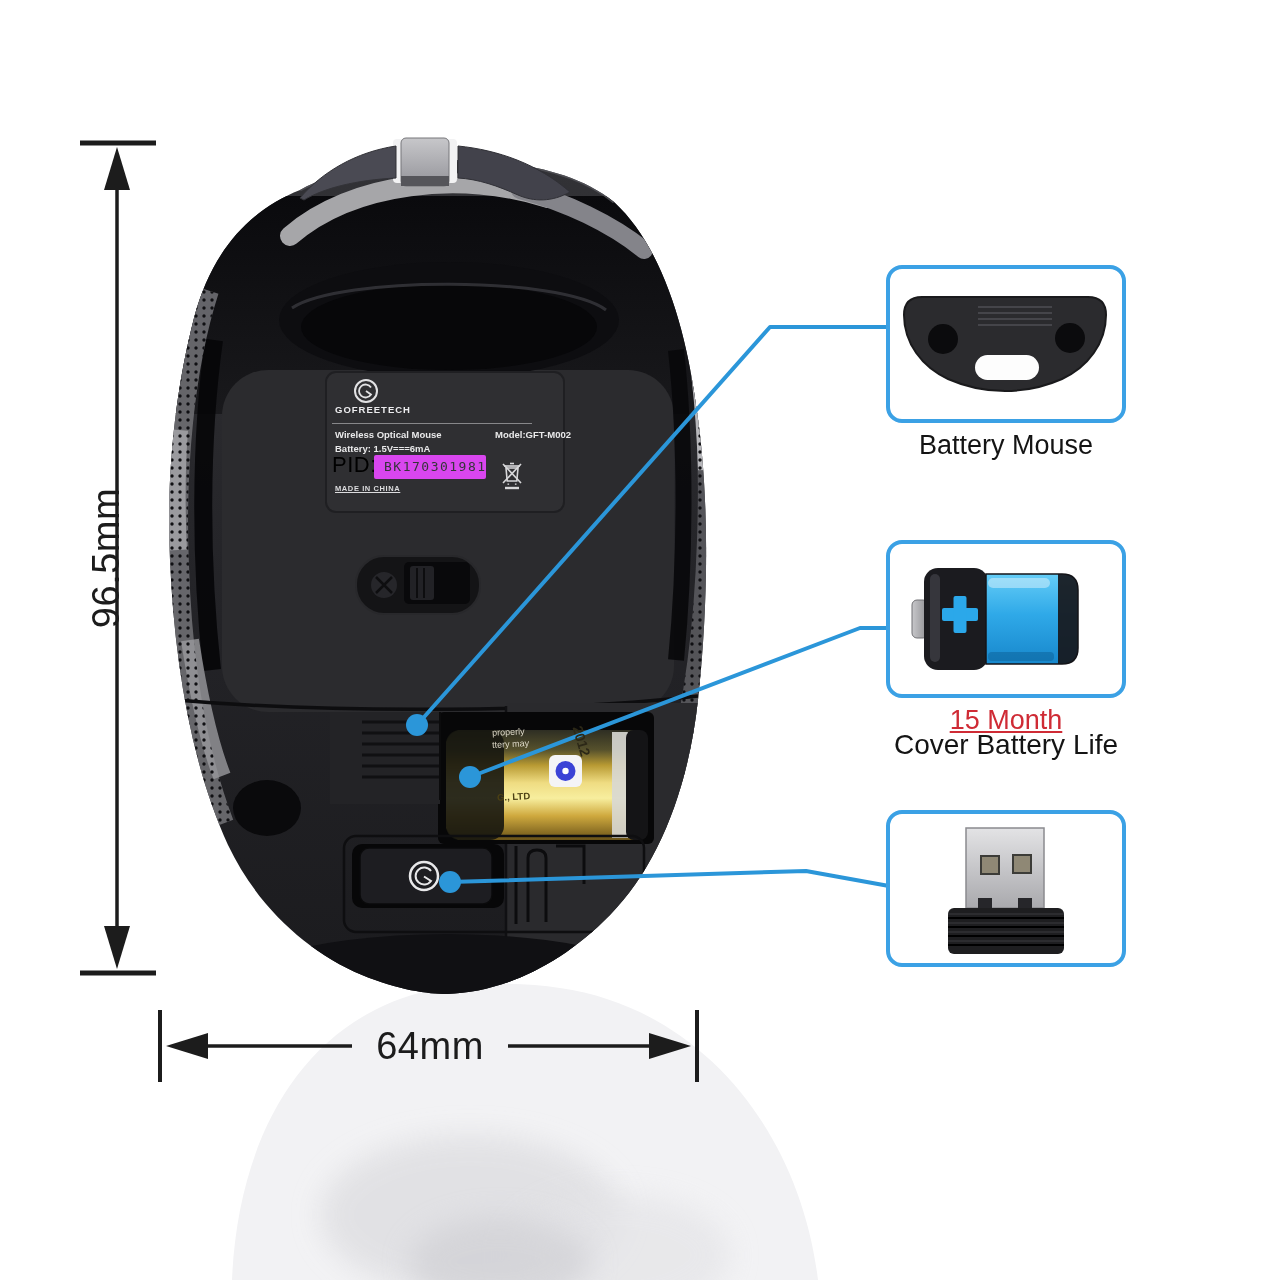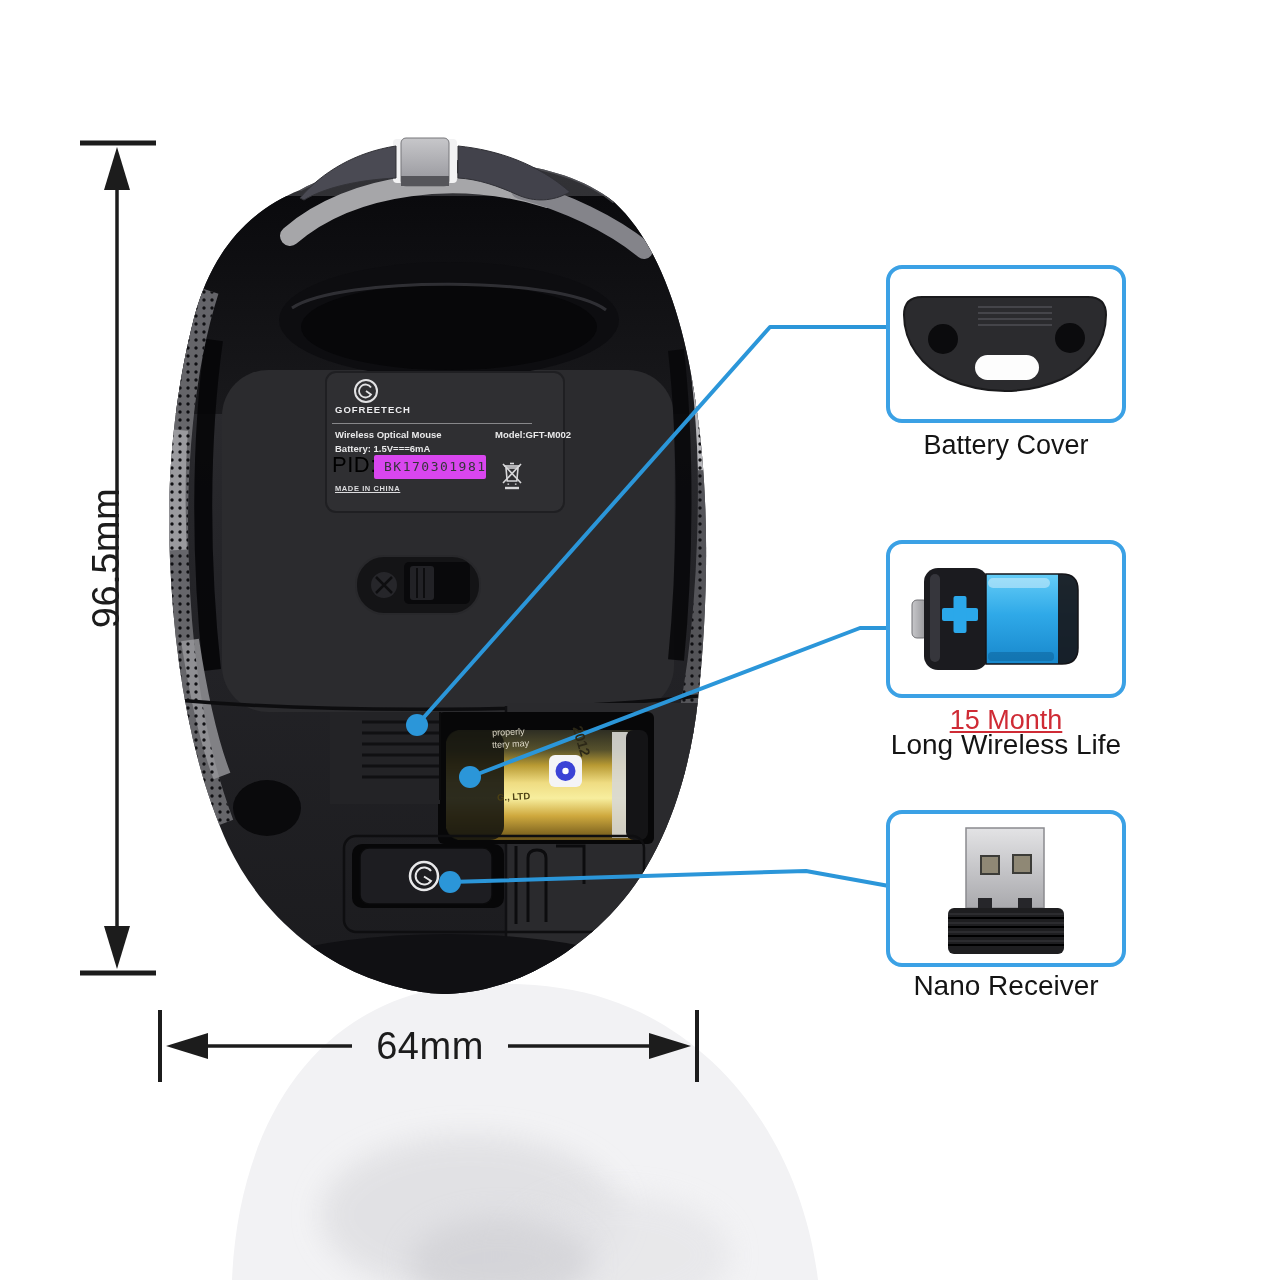"Battery Cover" div.co-label { text: Cover -> Mouse }
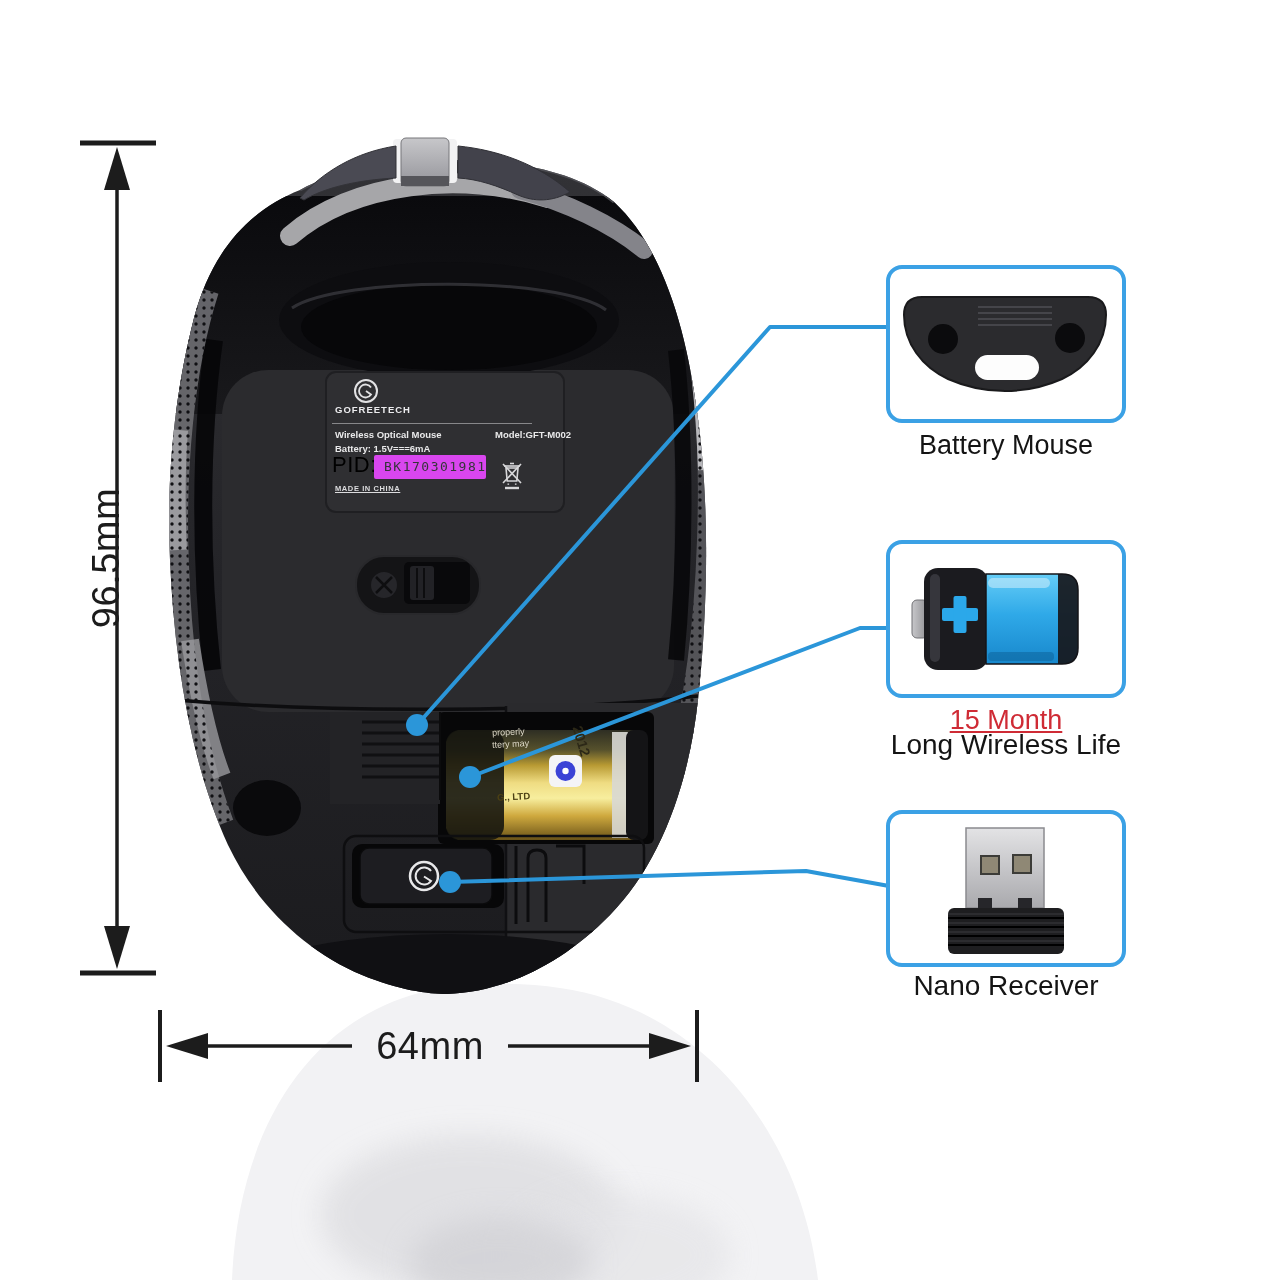"Long Wireless Life" div.co-label { text: Long Wireless -> Cover Battery }
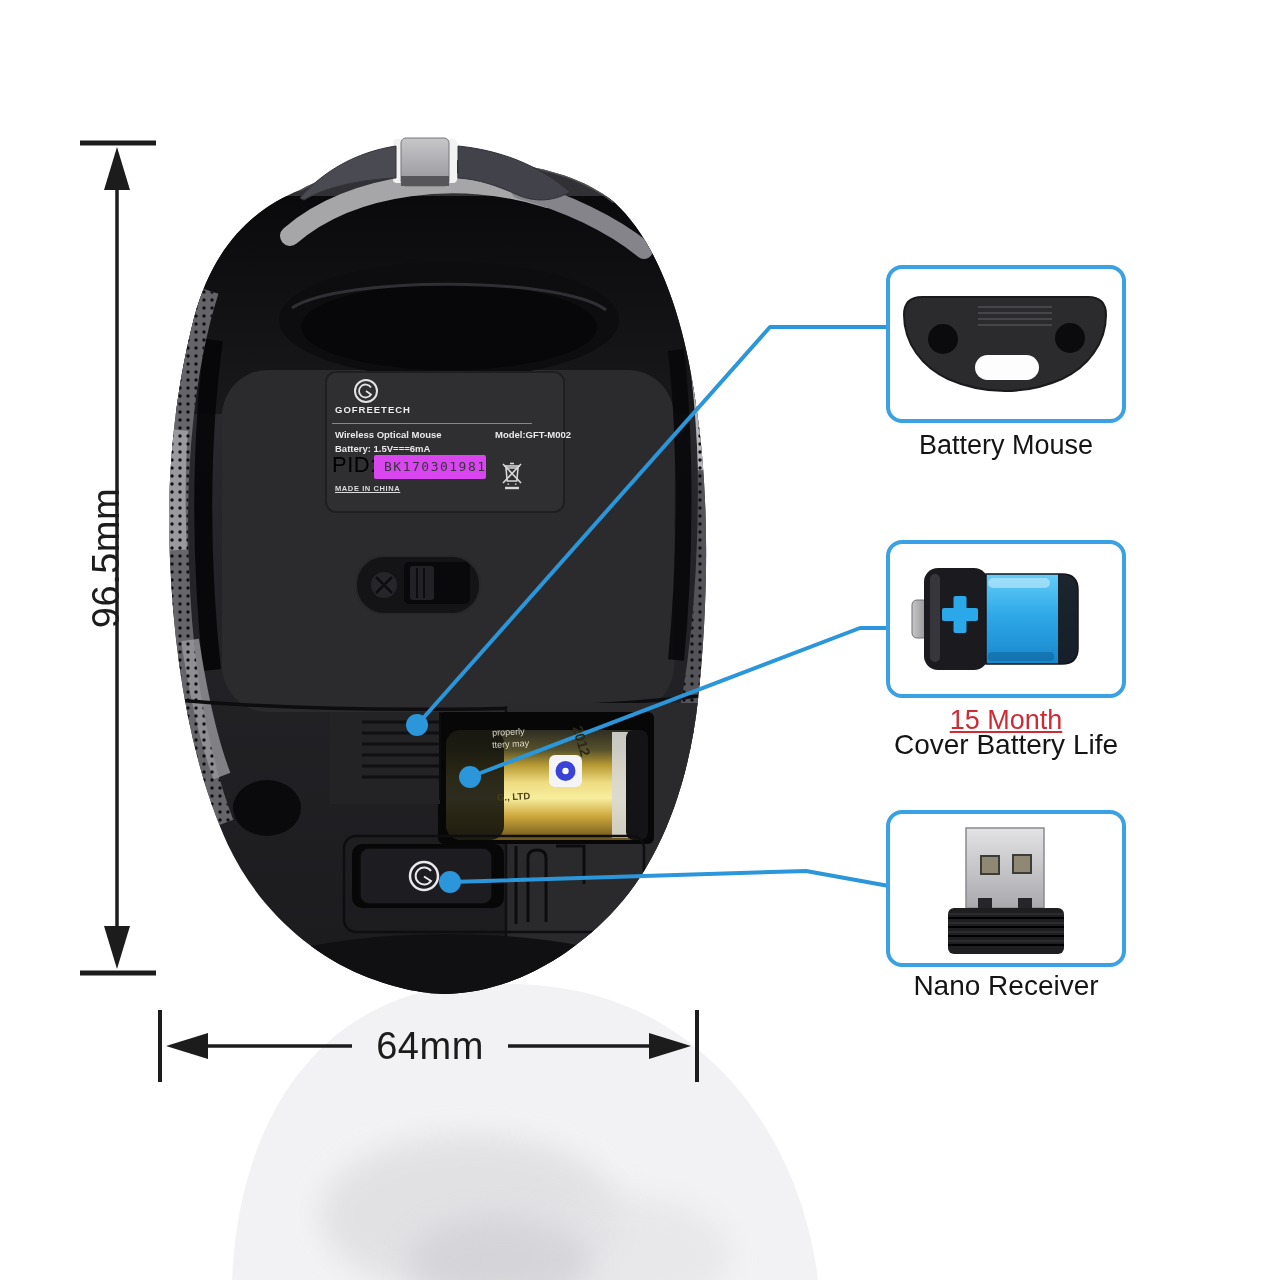"Nano Receiver" div.co-label { html: <div>Nano Receiver</div> -> none }
